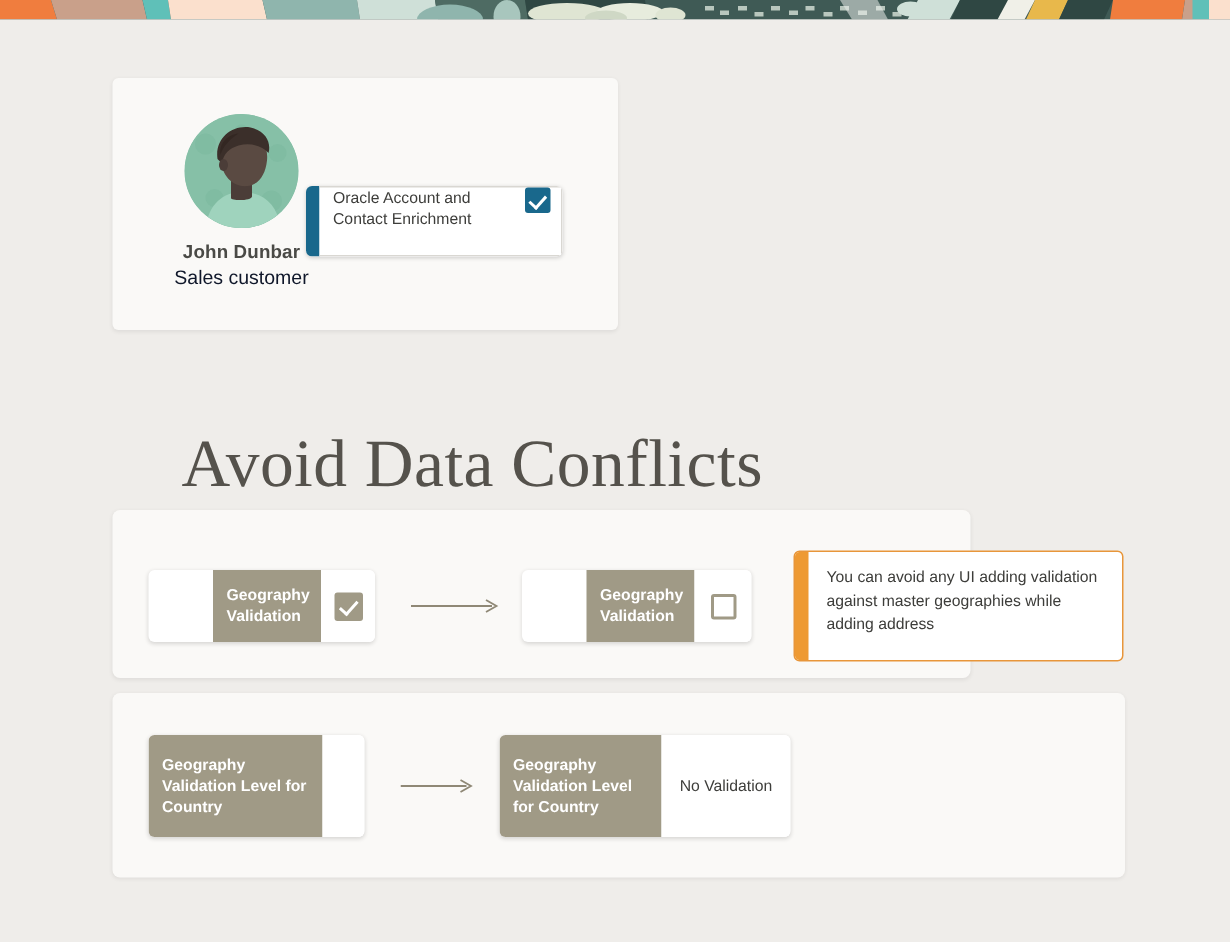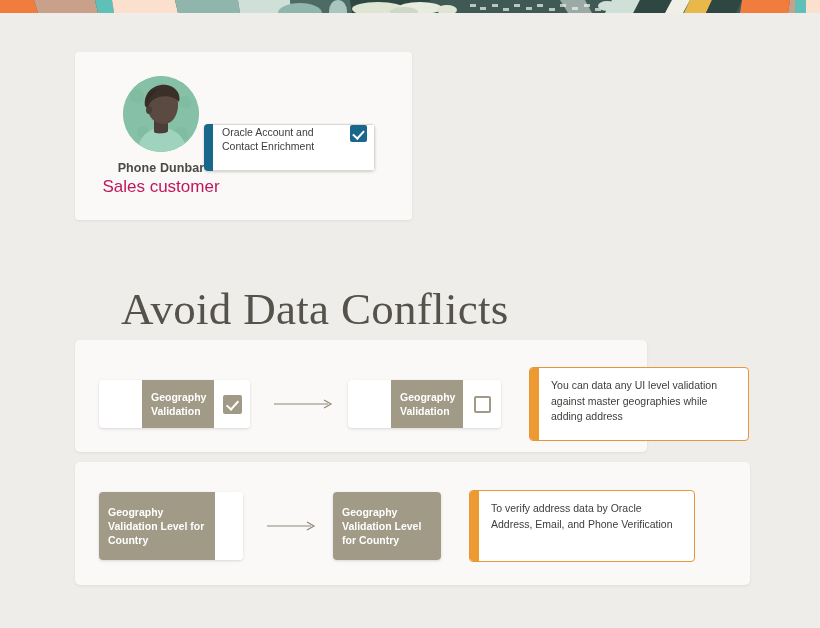"Phone Dunbar" div.avatar-name { text: Phone -> John }
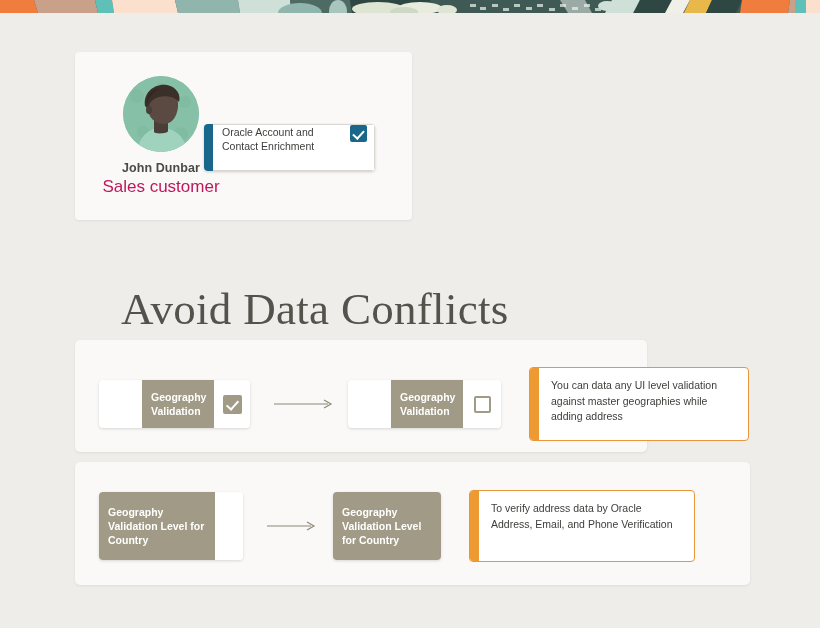"Sales customer" .avatar-role { color: #be185d -> #0f172a; font-size: 17px -> 13px }
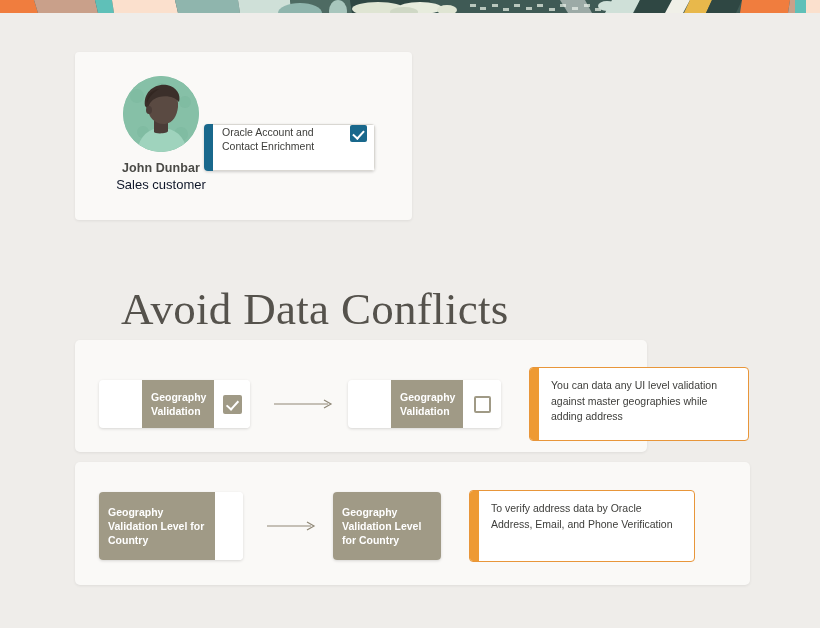"You can data any UI" div.note-text { text: data any UI level -> avoid any UI adding }
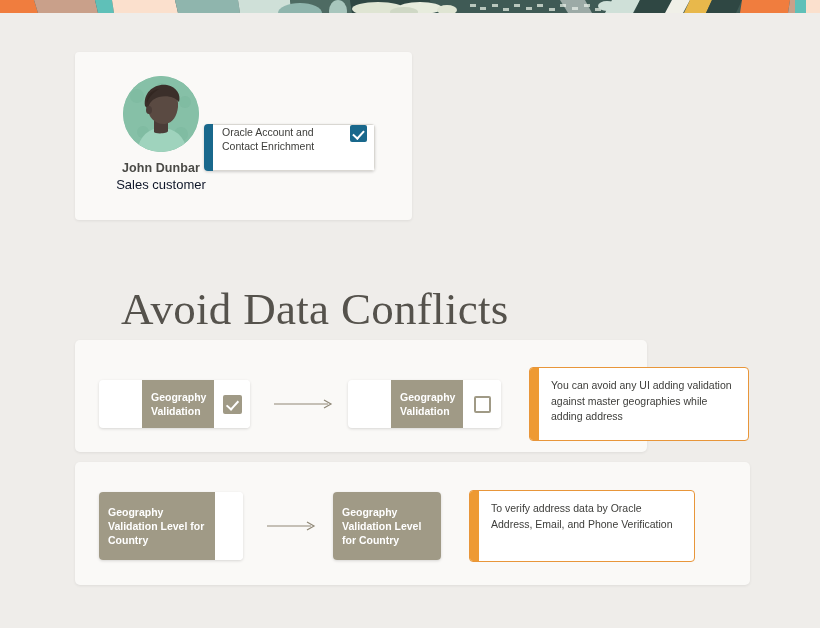"To verify address data by" div.note-card { html: <div> <div></div> <div>To verify address data by Oracle Address, Email, and Phone Verification</div> </div> -> none }
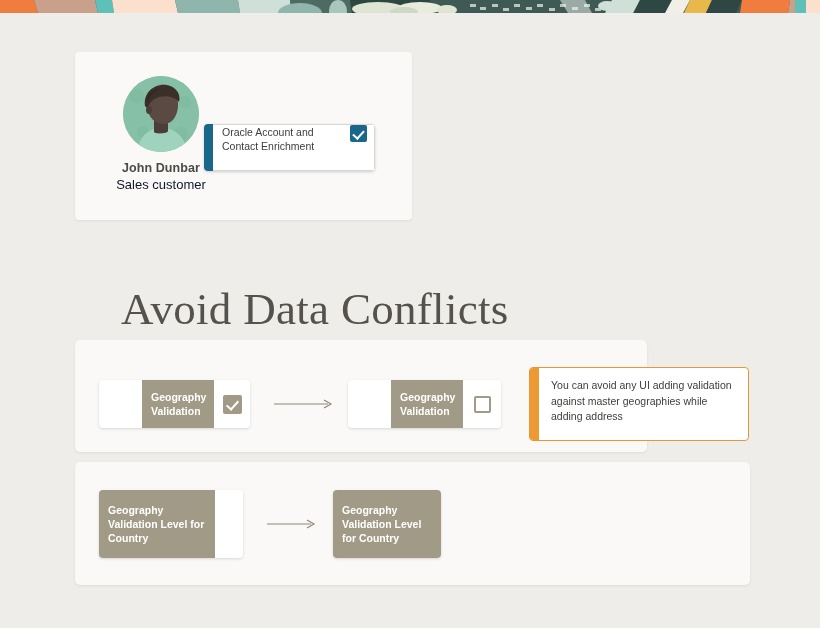"No Validation" div.setting-value { html: none -> <div>No Validation</div> }
